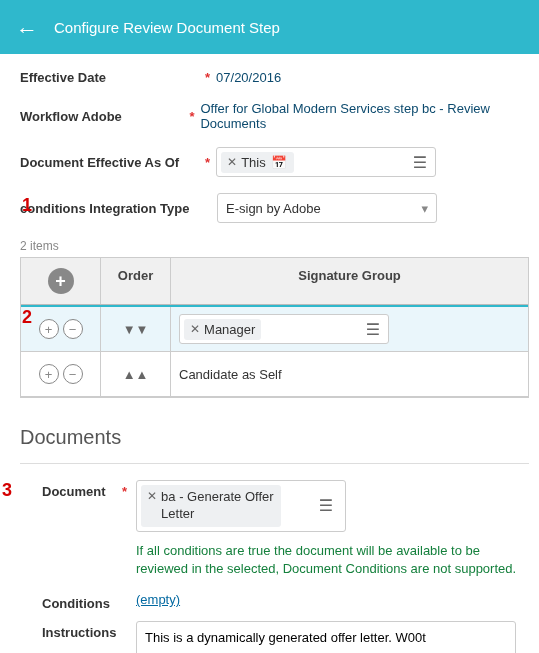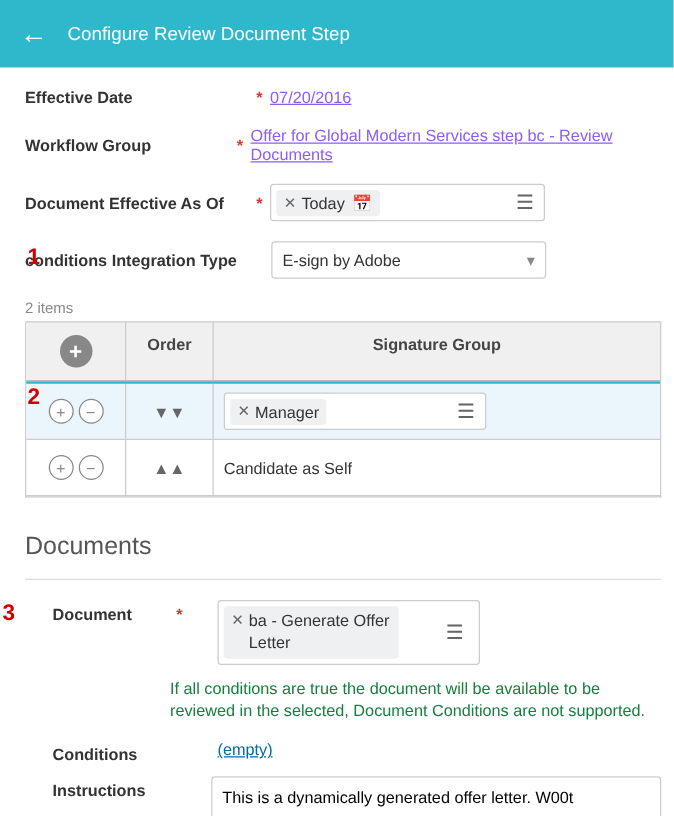"07/20/2016" .form-value { color: #8b5cf6 -> #0c4a6e; text-decoration: underline -> none }
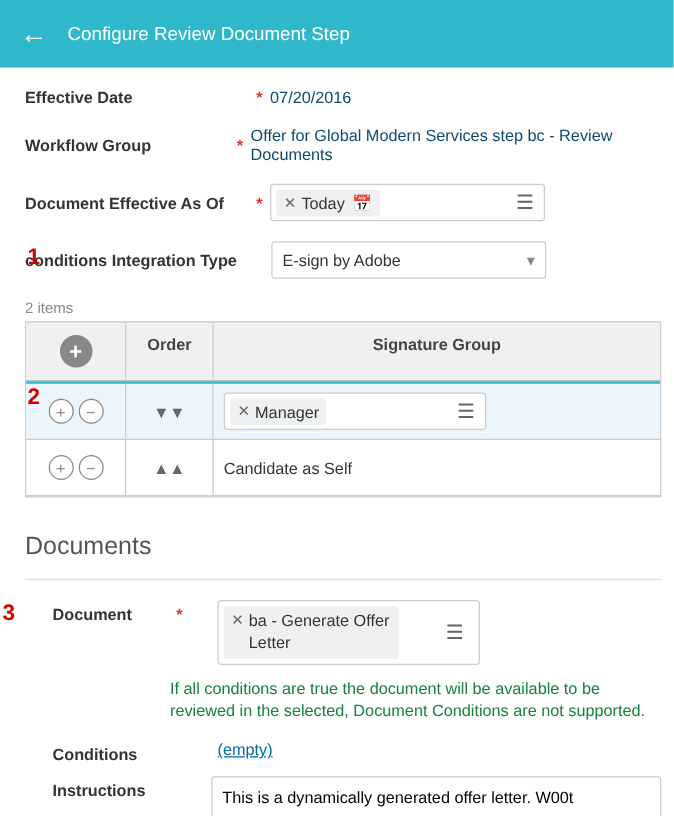"Workflow Group" div.form-label { text: Group -> Adobe }
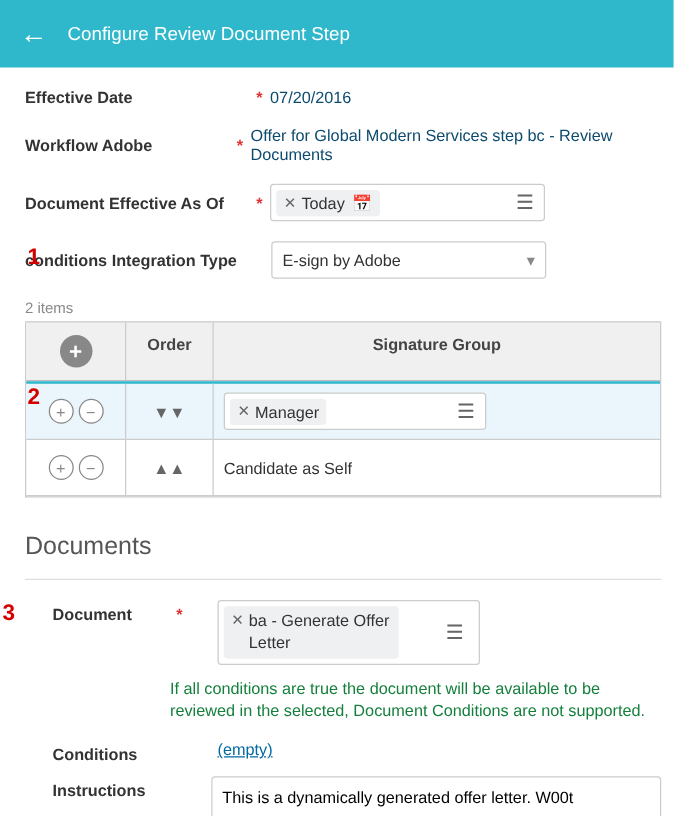"Today" span { text: Today -> This }
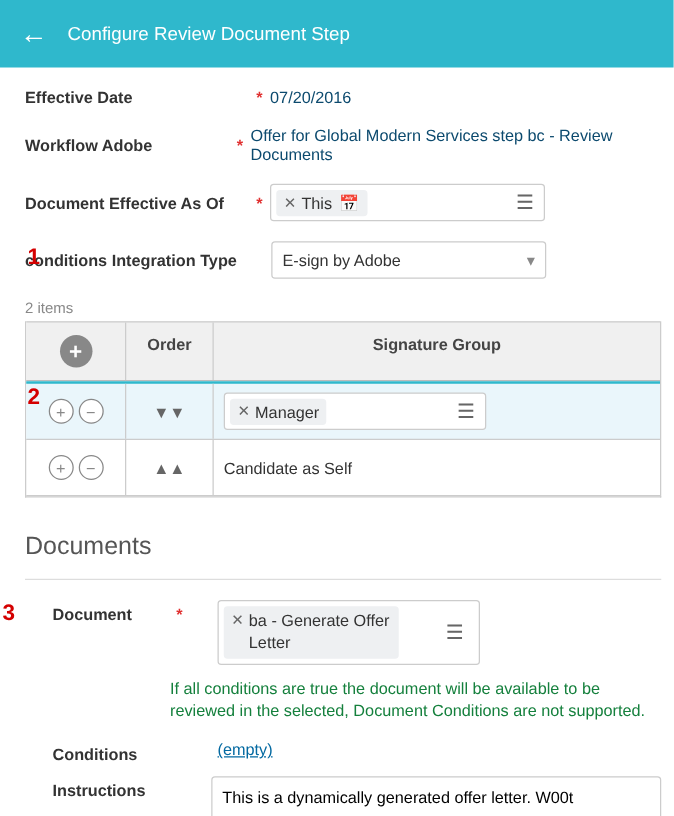"Document" .doc-row { gap: 19px -> none }
